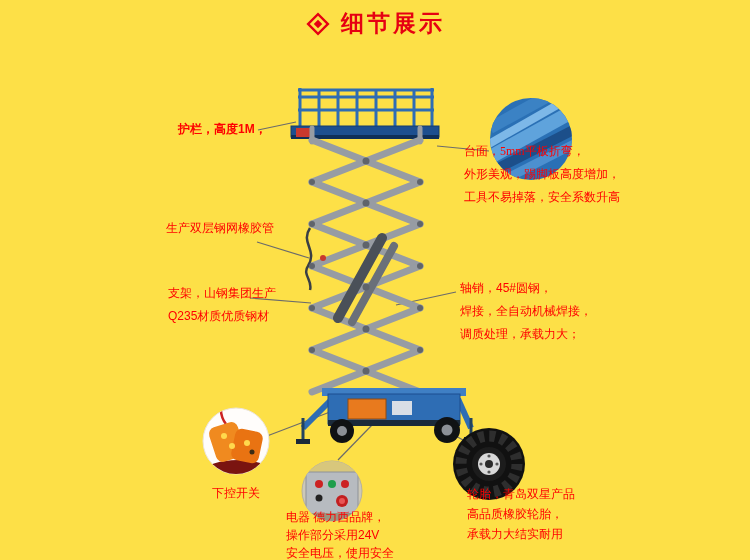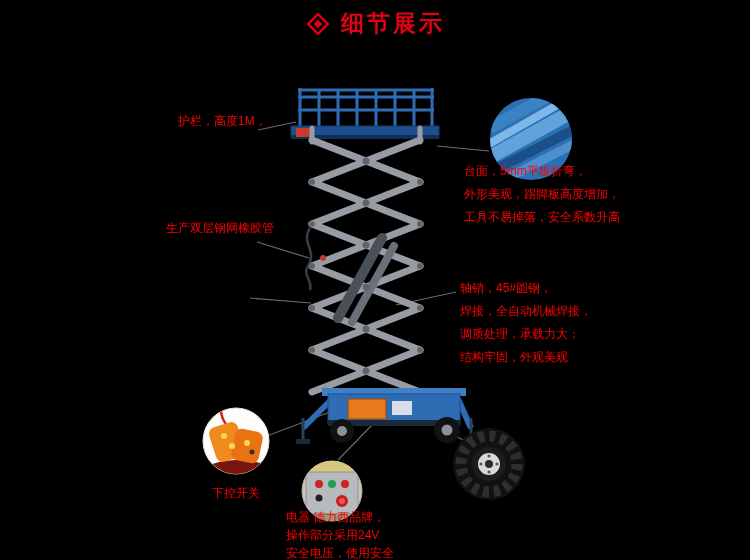"细节展示" .page { background: #000000 -> #fde047 }
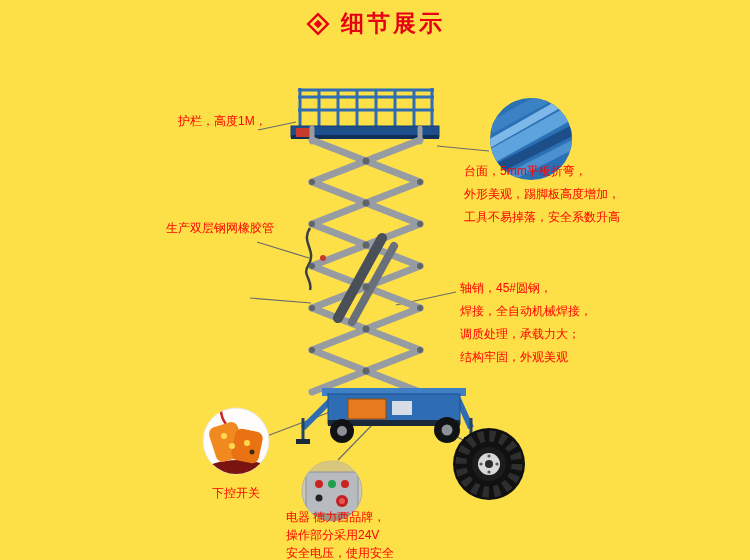"护栏，高度1M，" #co-guardrail { font-weight: none -> bold; top: 110px -> 118px }
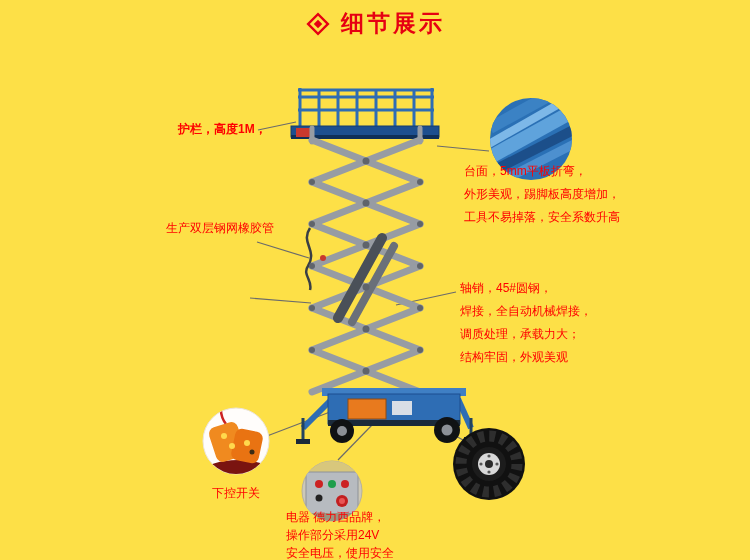"台面，5mm平板折弯，" #co-platform { font-family: none -> Liberation Serif, serif; top: 160px -> 140px }
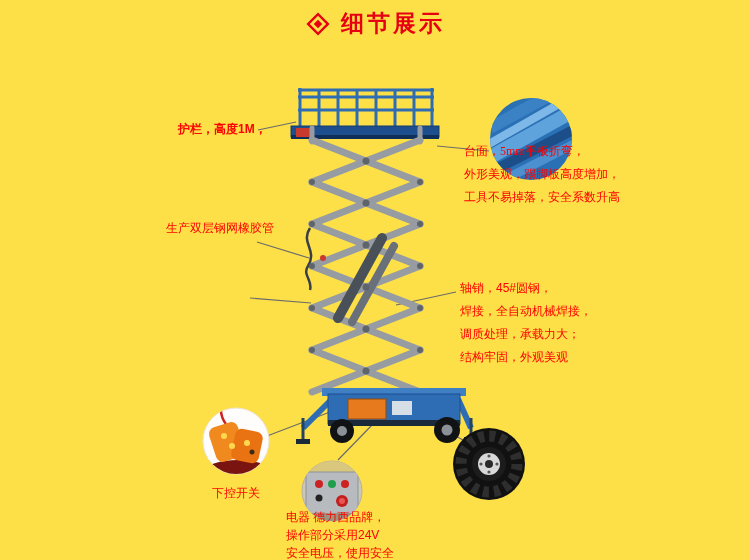"支架，山钢集团生产" div.callout { html: none -> <div> <div>支架，山钢集团生产</div> <div>Q235材质优质钢材</div> </div> }
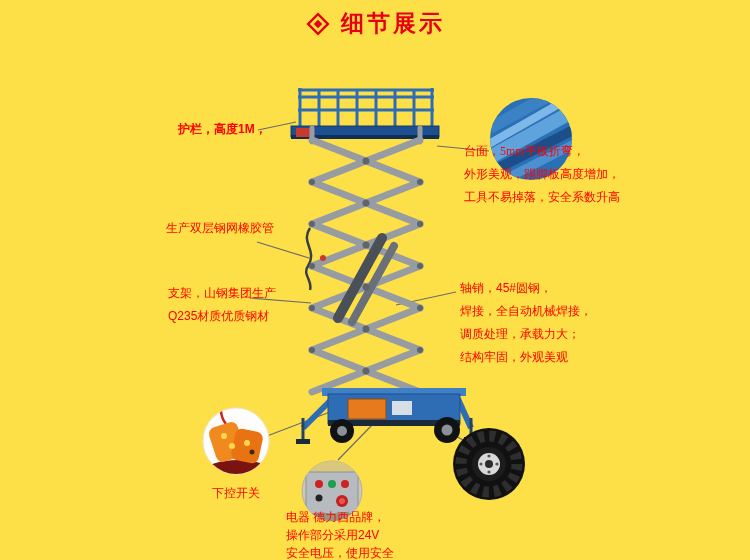"结构牢固，外观美观" div { html: <div>结构牢固，外观美观</div> -> none }
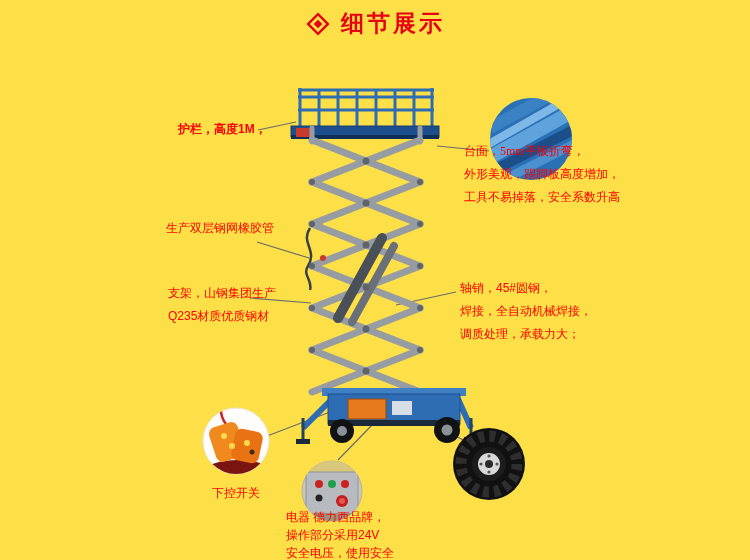"轮胎，青岛双星产品" div.callout { html: none -> <div> <div>轮胎，青岛双星产品</div> <div>高品质橡胶轮胎，</div> <div>承载力大结实耐用</div> </div> }
